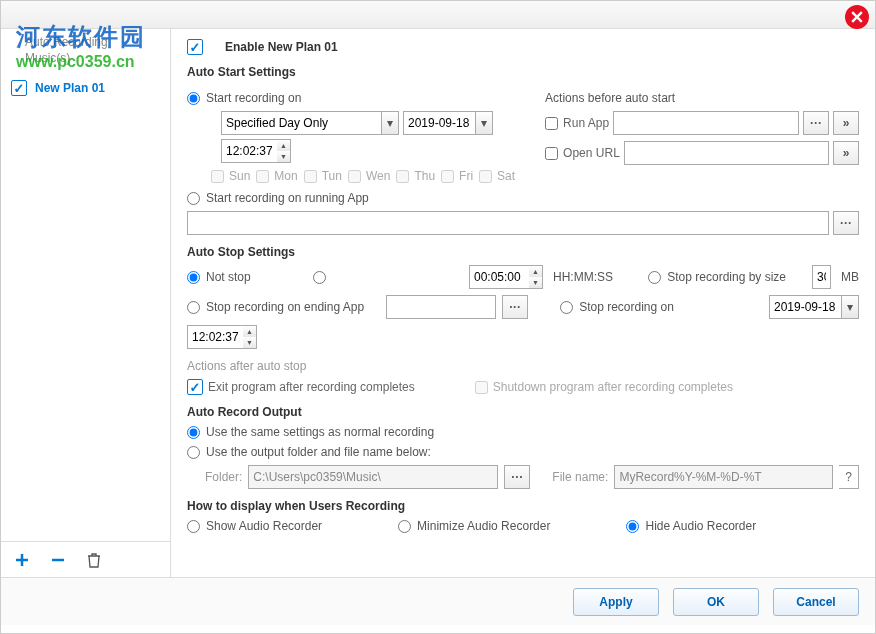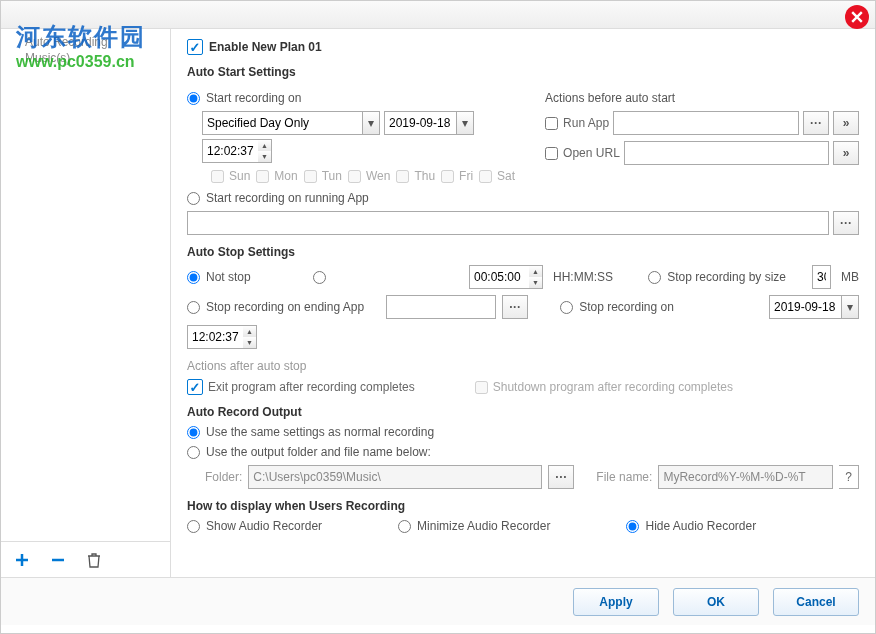"Enable New Plan 01" .enable-row { gap: 6px -> 22px }
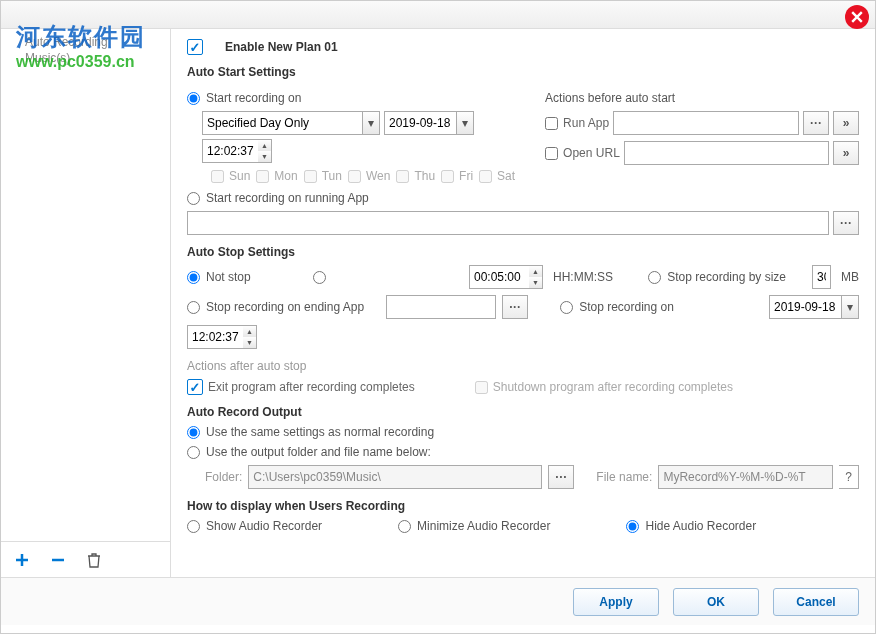"New Plan 01" div.plan-item { html: none -> <div> <span></span> <span>New Plan 01</span> </div> }
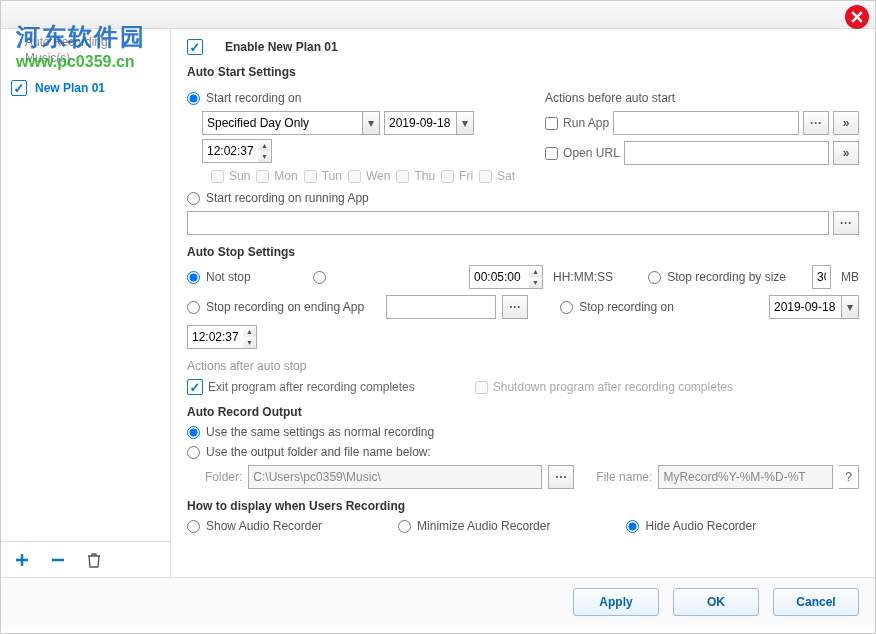"Specified Day Only" div.row { margin-left: 15px -> 34px }
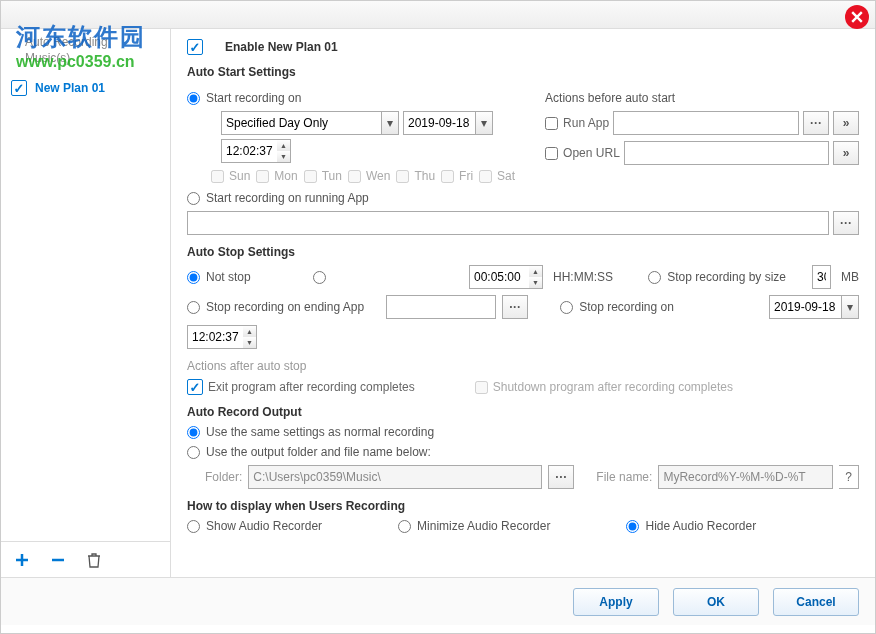"C:\Users\pc0359\Music\" input { width: 294px -> 250px }
